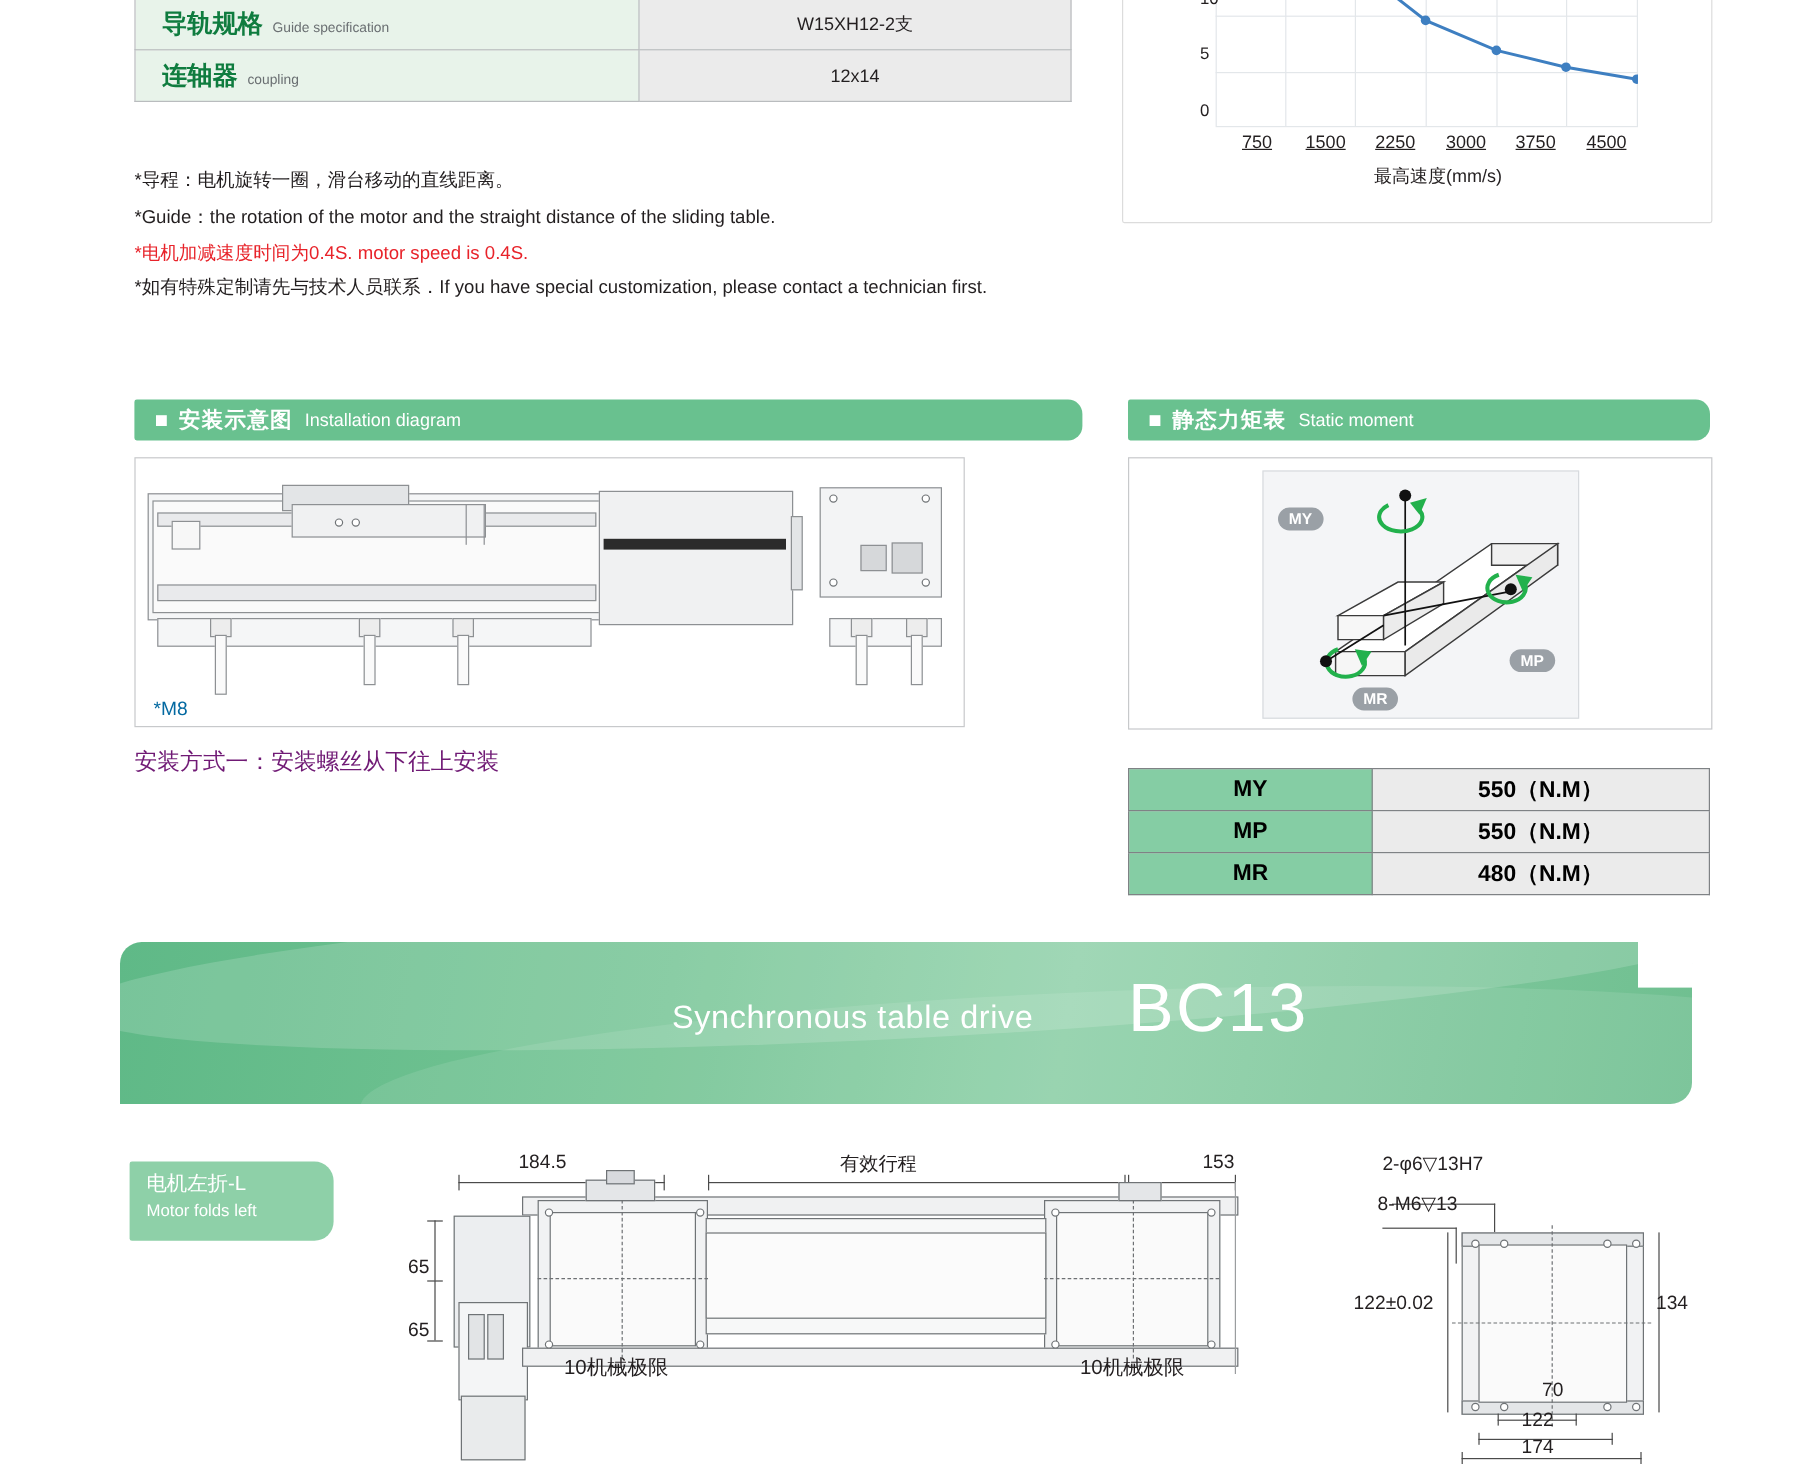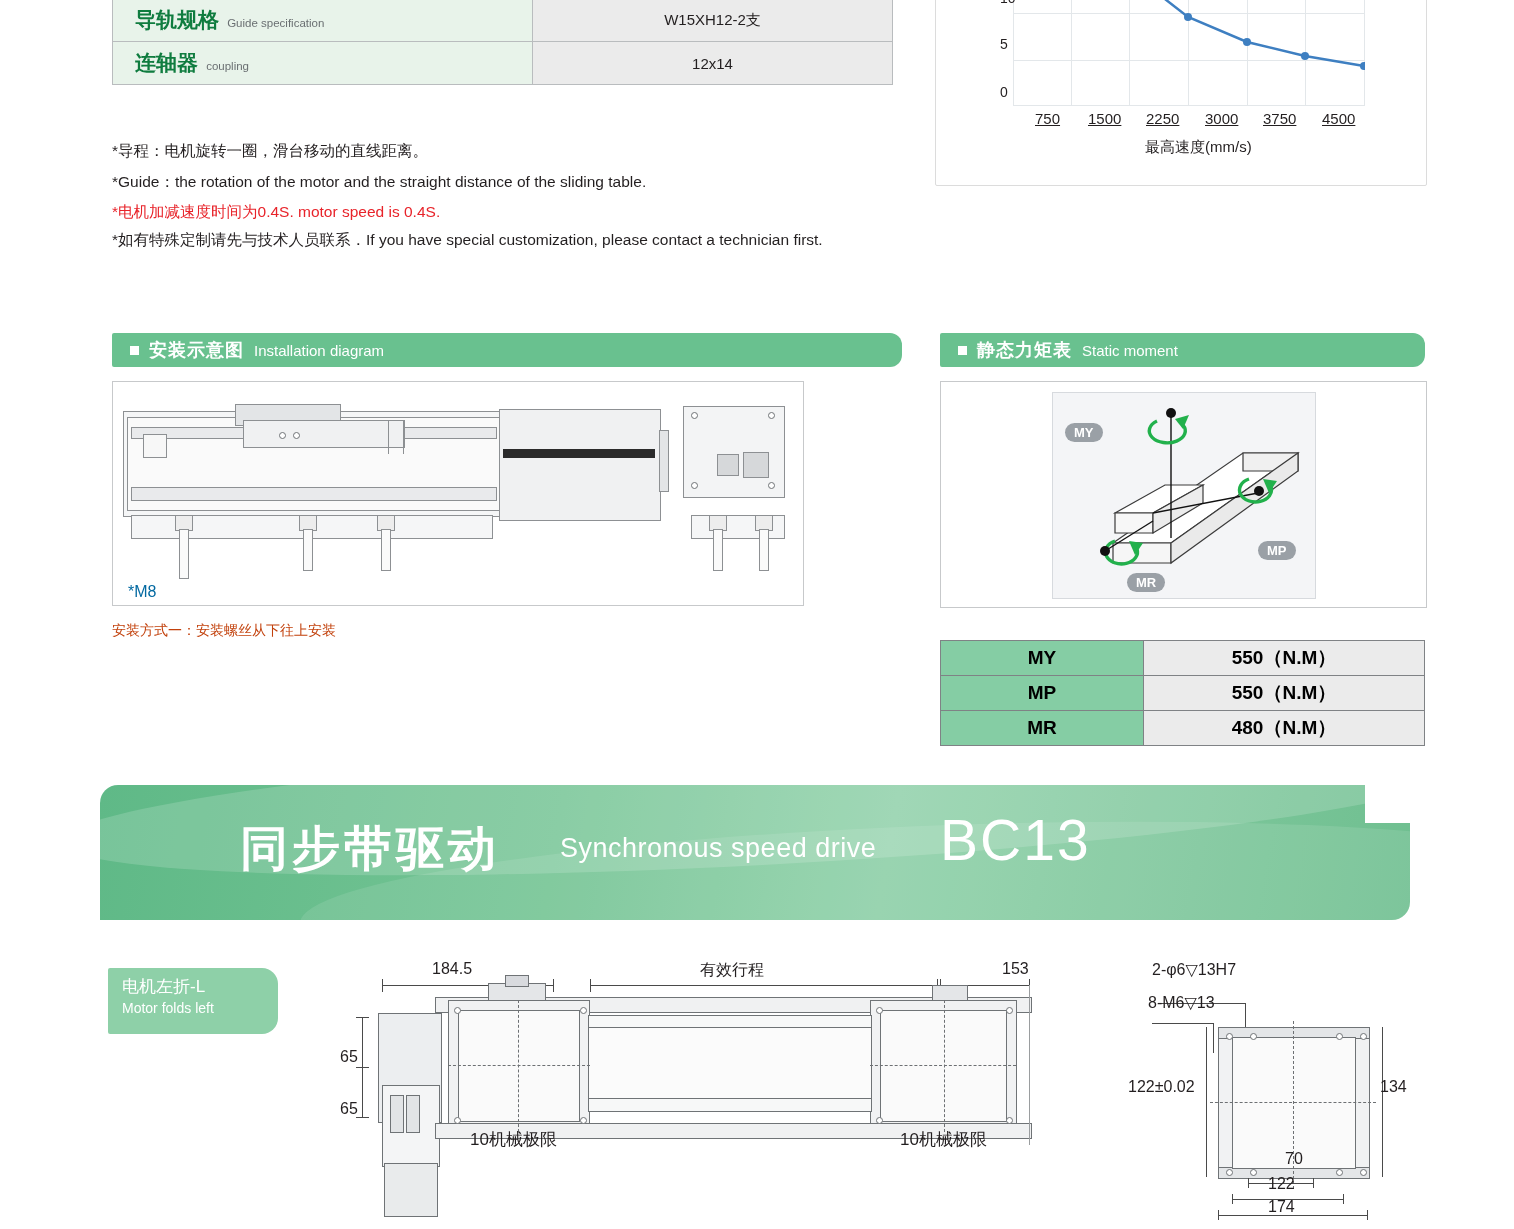"安装方式一：安装螺丝从下往上安装" #install-caption { color: #c2410c -> #701a75; font-size: 14px -> 19px }
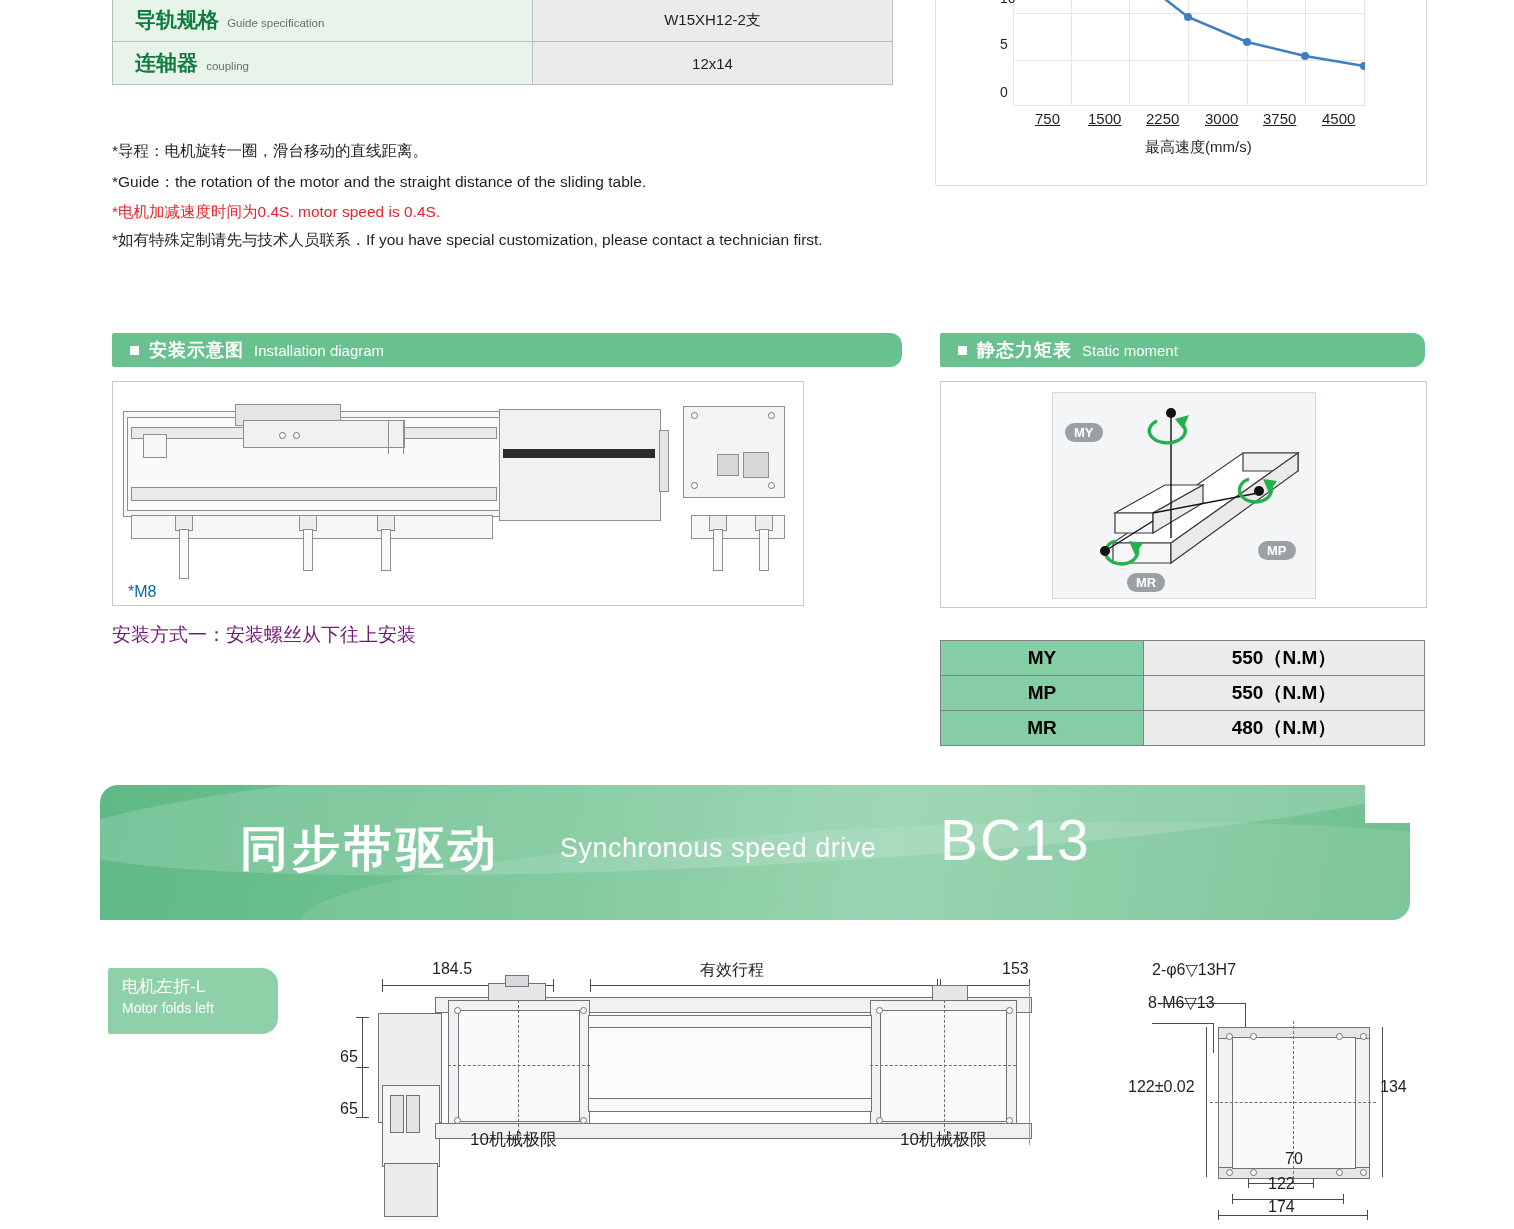"同步带驱动" div { html: <div>同步带驱动</div> -> none }
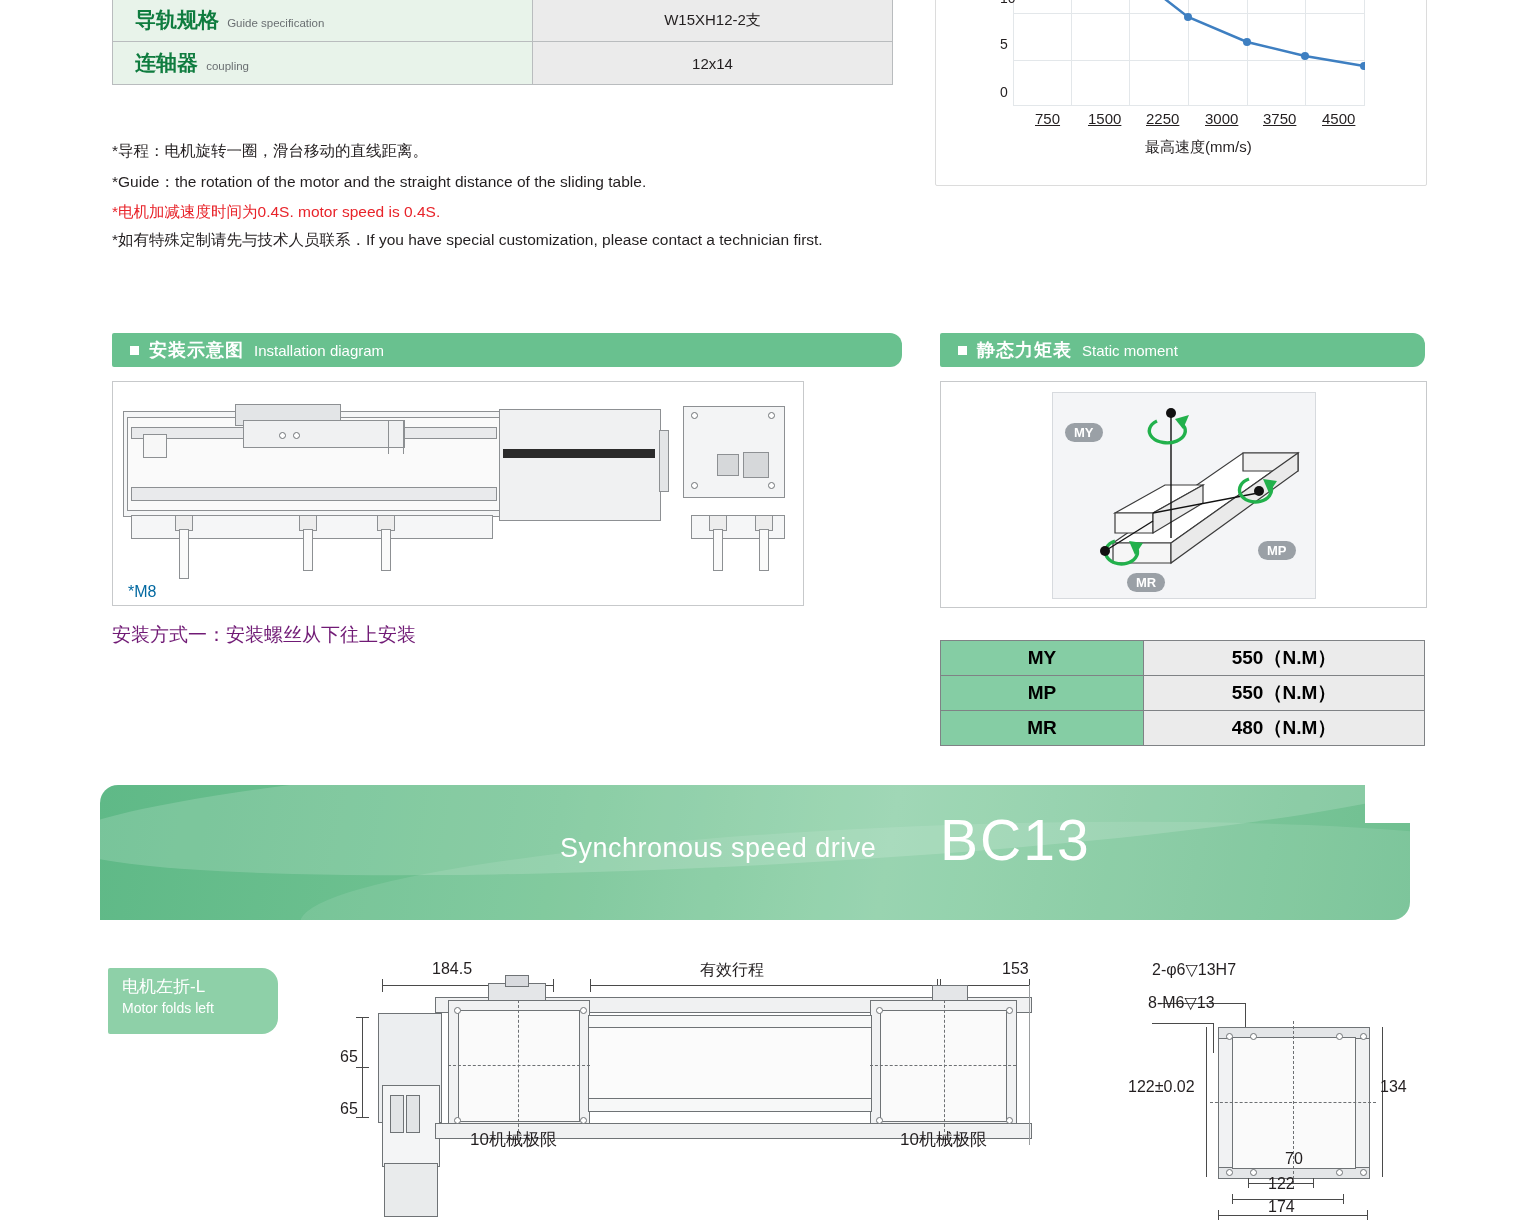"Synchronous speed drive" div { text: speed -> table }
